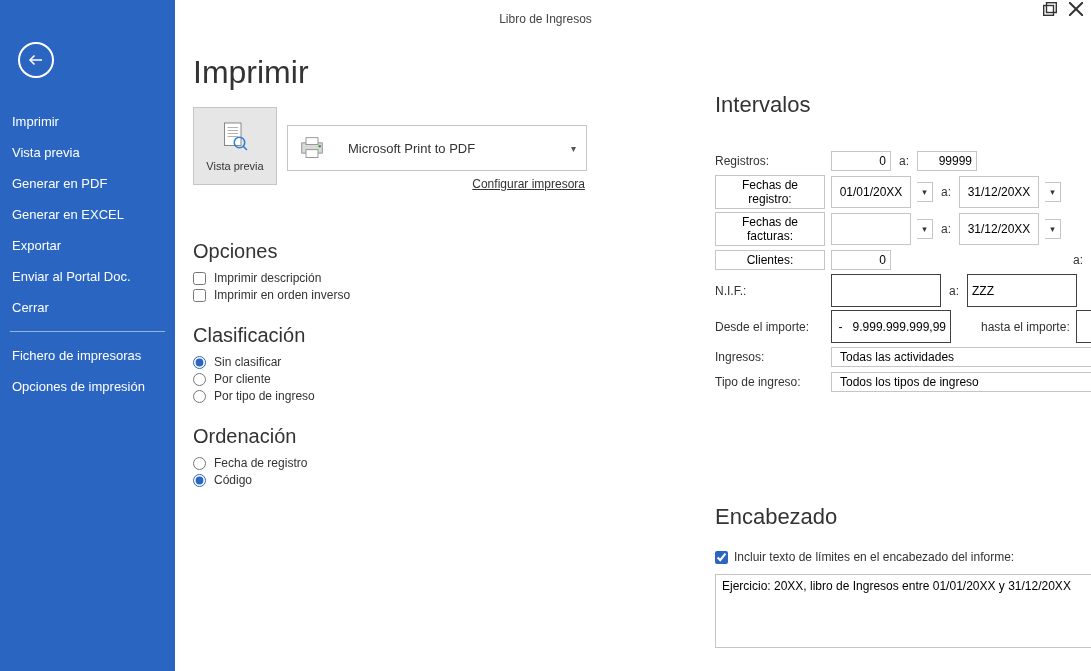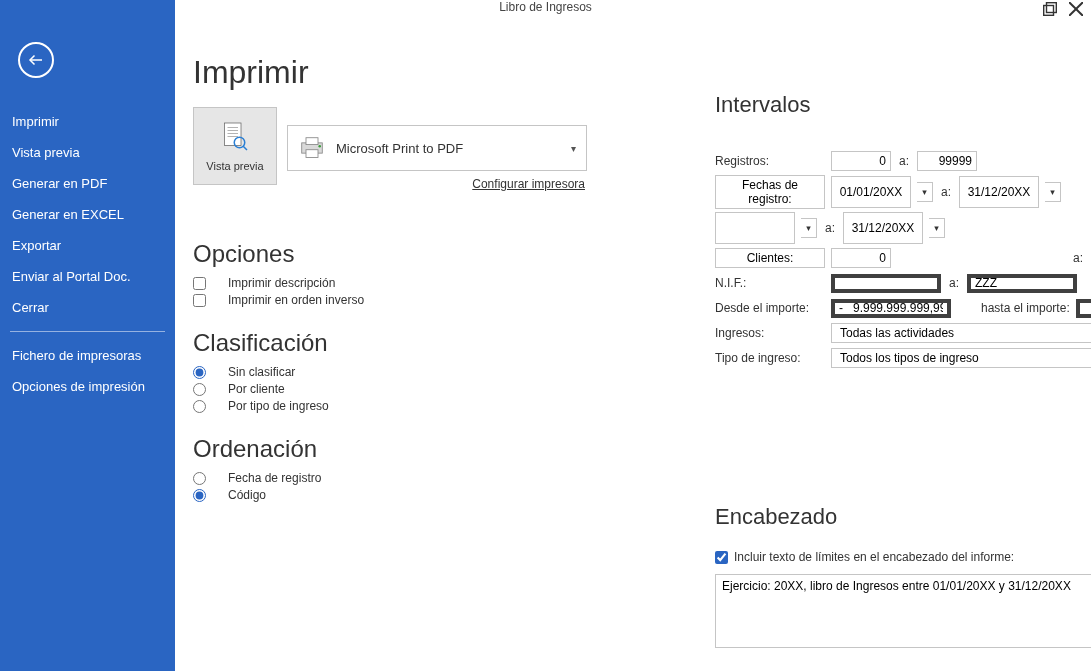"Libro de Ingresos" .titlebar { align-items: flex-start -> flex-end }
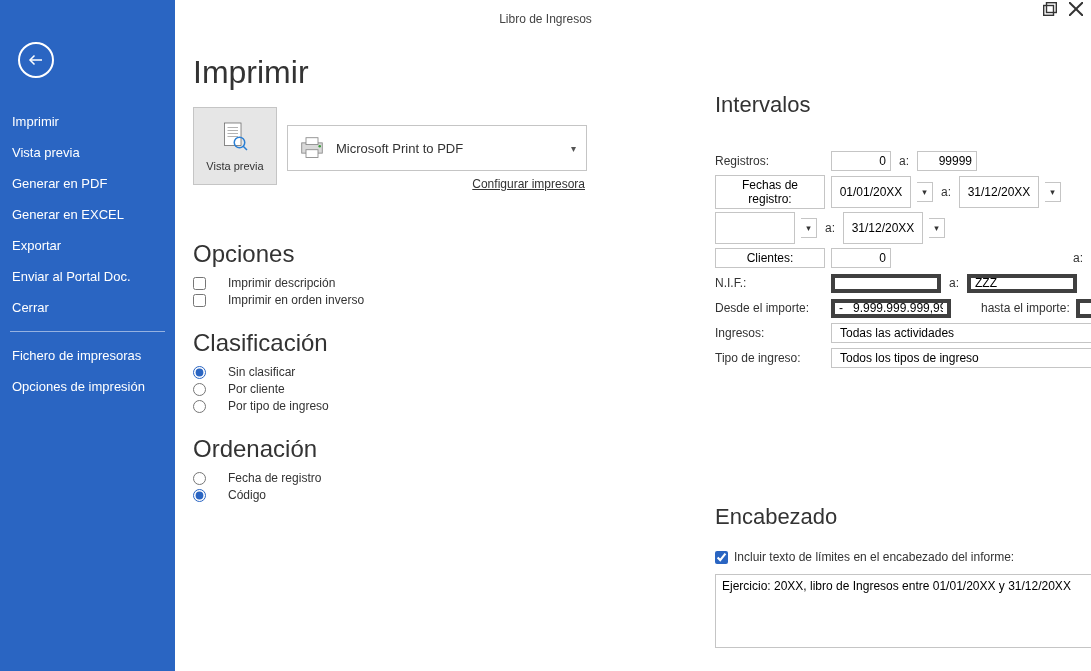"Microsoft Print to PDF" .printer-sel { gap: 10px -> 22px }
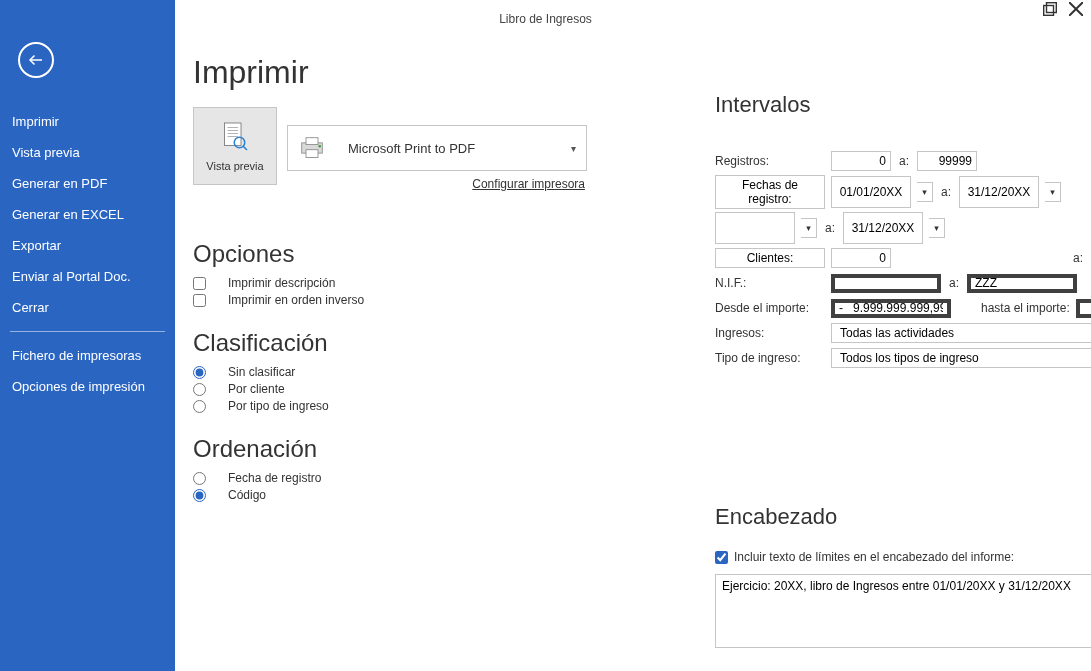"Fechas de facturas:" button.btnlbl { html: none -> <button>Fechas de facturas:</button> }
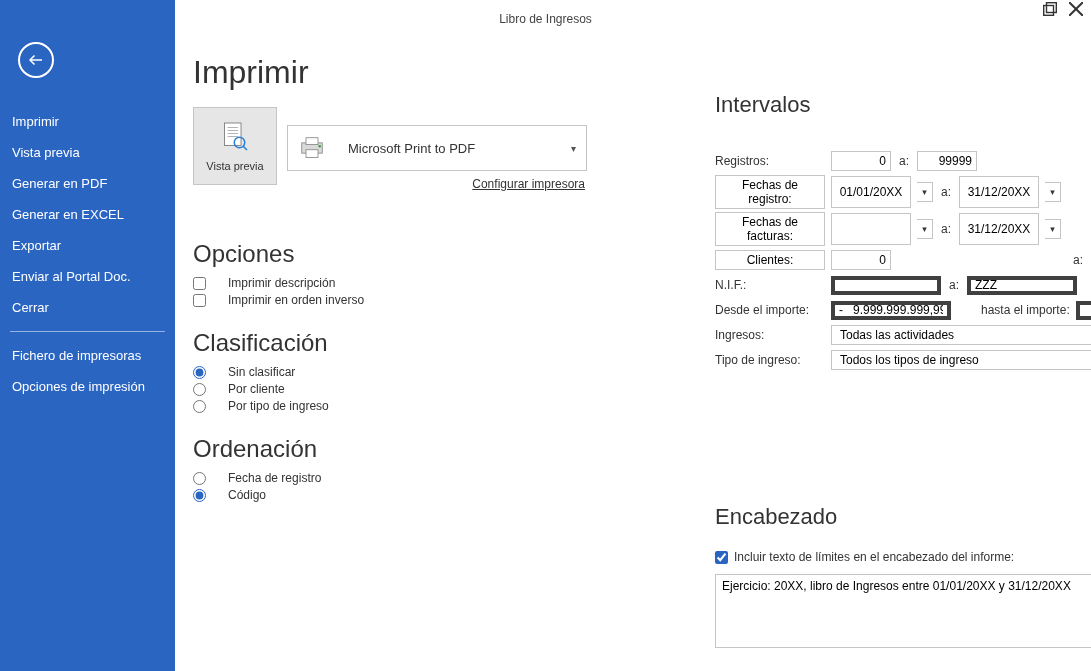"Opciones" h2.section { font-size: 24px -> 20px }
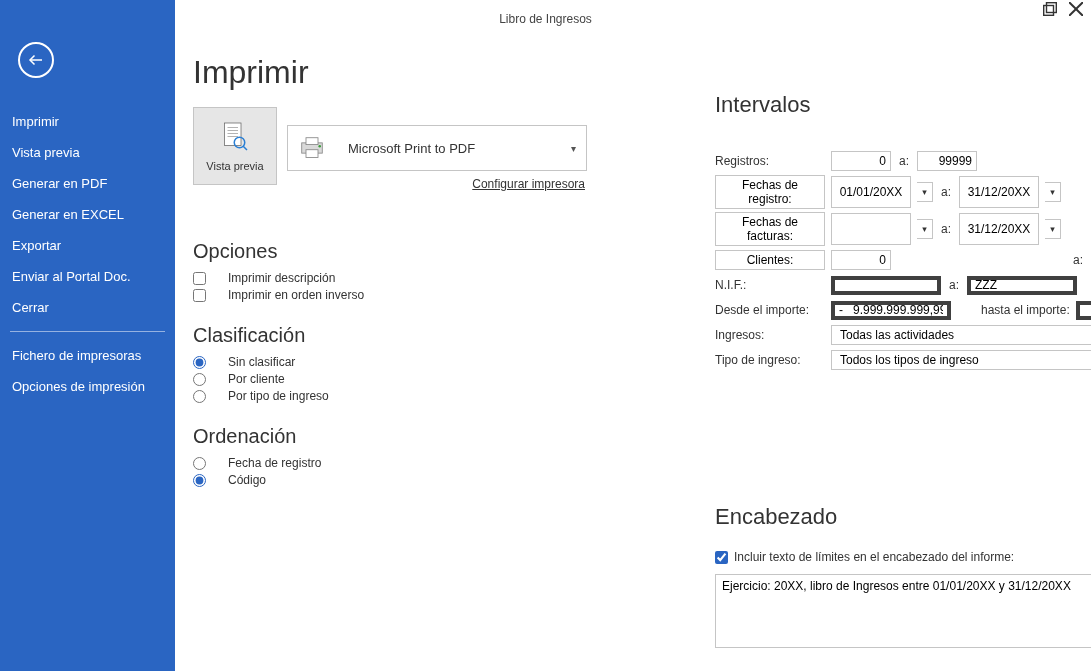"Imprimir descripción" .chk, .rad { gap: 22px -> 8px }
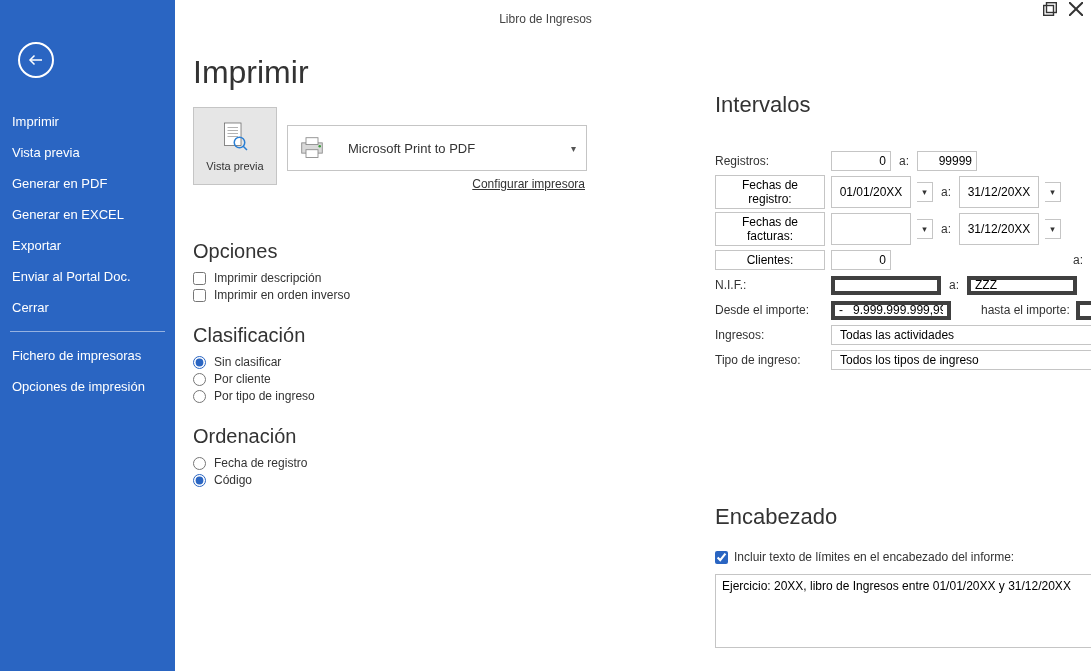"ZZZ" .txtin { border: 4px solid #404040 -> 1px solid #404040; height: 19px -> 33px }
